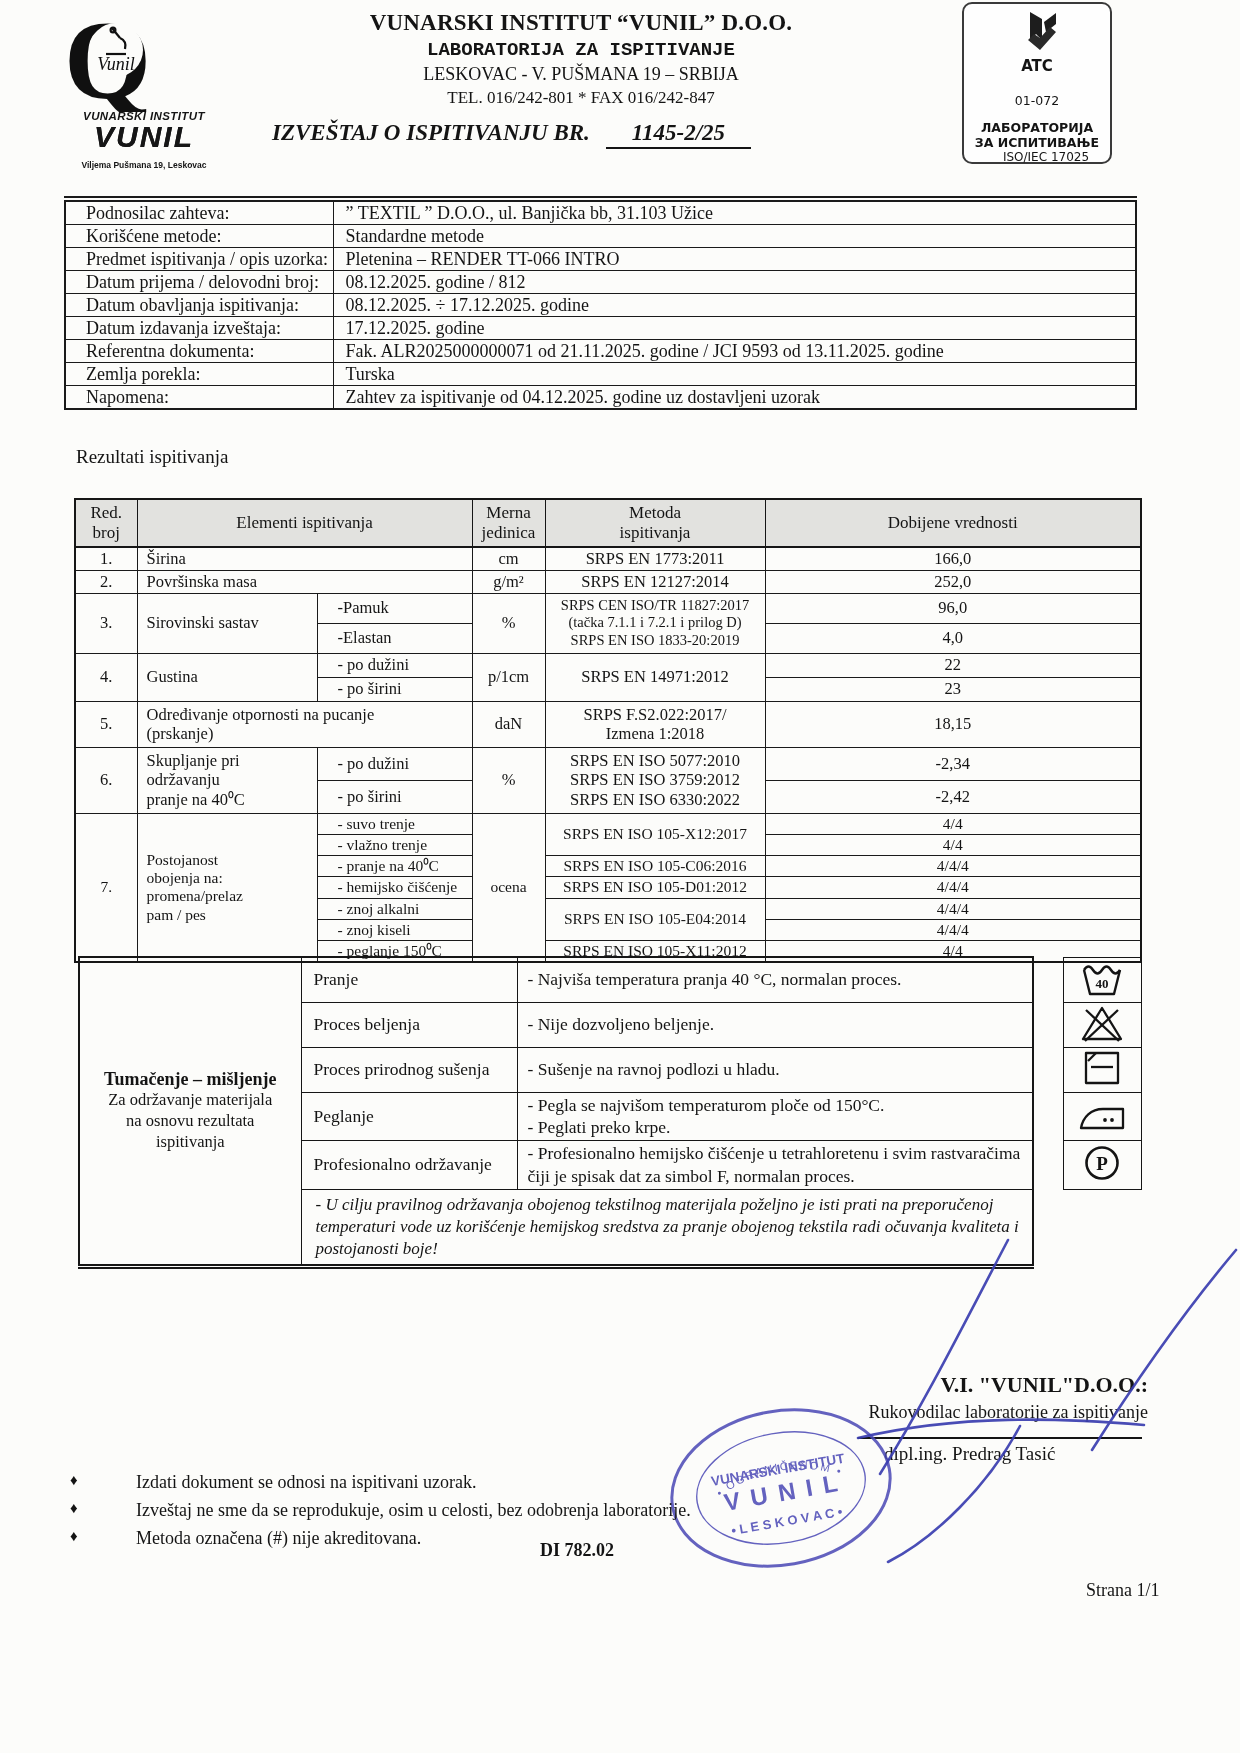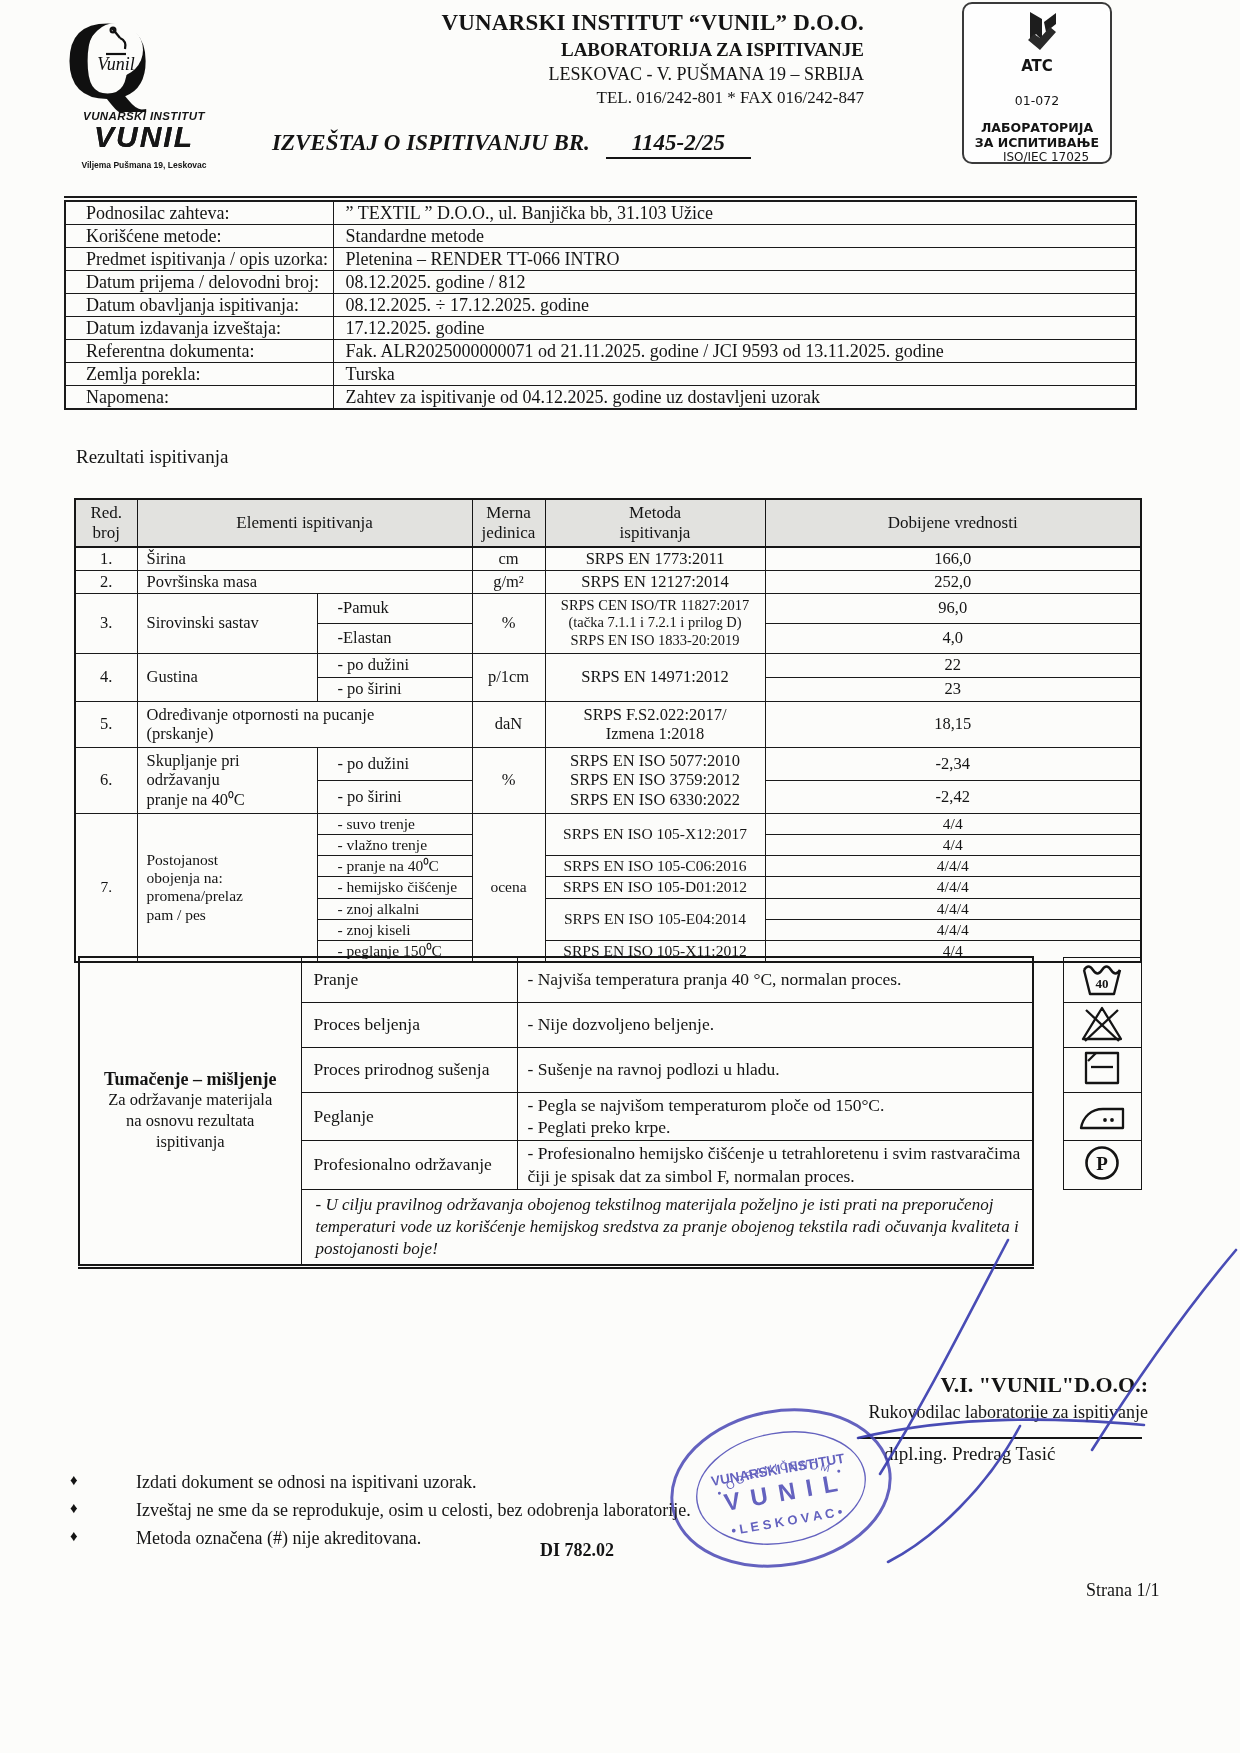"VUNARSKI INSTITUT “VUNIL” D.O.O." .org-block { text-align: right -> center }
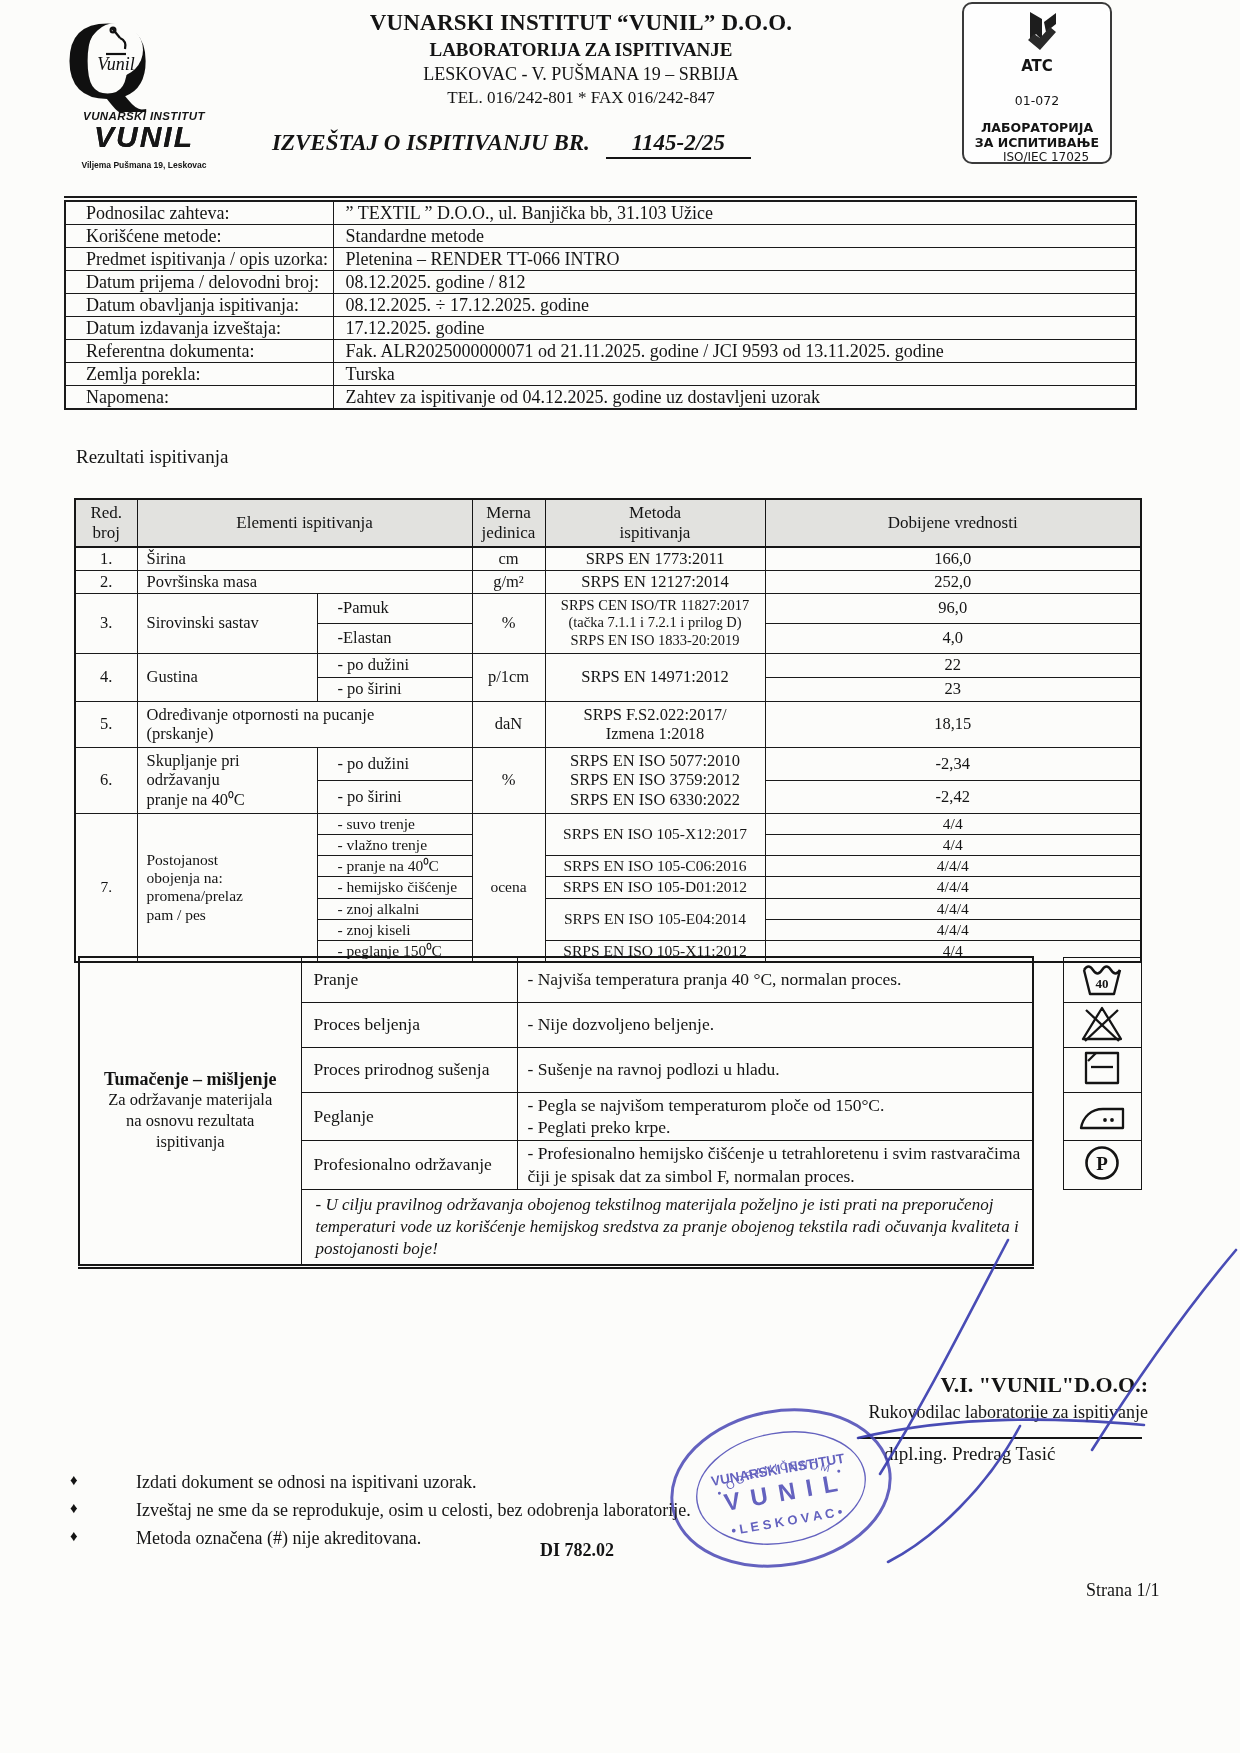"LABORATORIJA ZA ISPITIVANJE" .org-dept { font-family: none -> Liberation Mono, monospace }
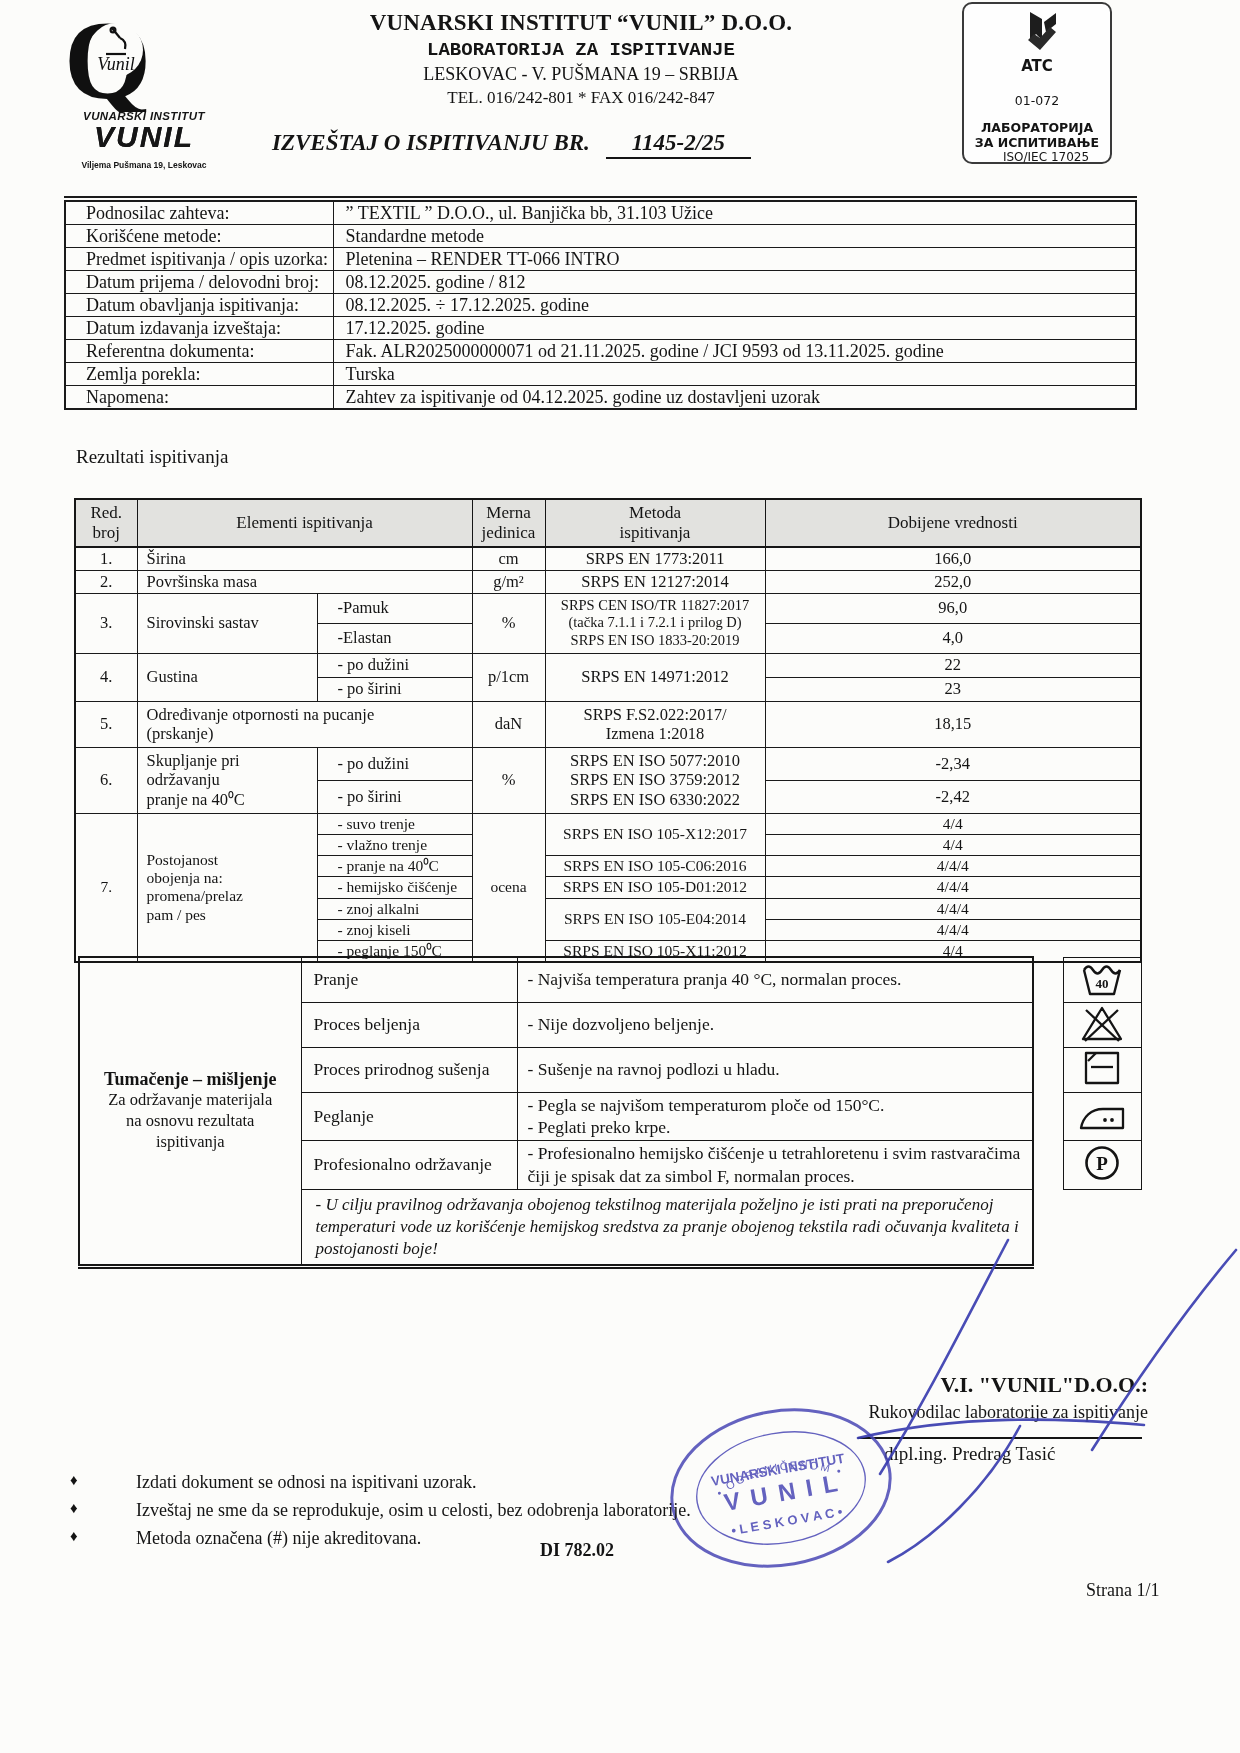"IZVEŠTAJ O ISPITIVANJU BR. 1145-2/25" .title-row { margin-top: 10px -> none }
